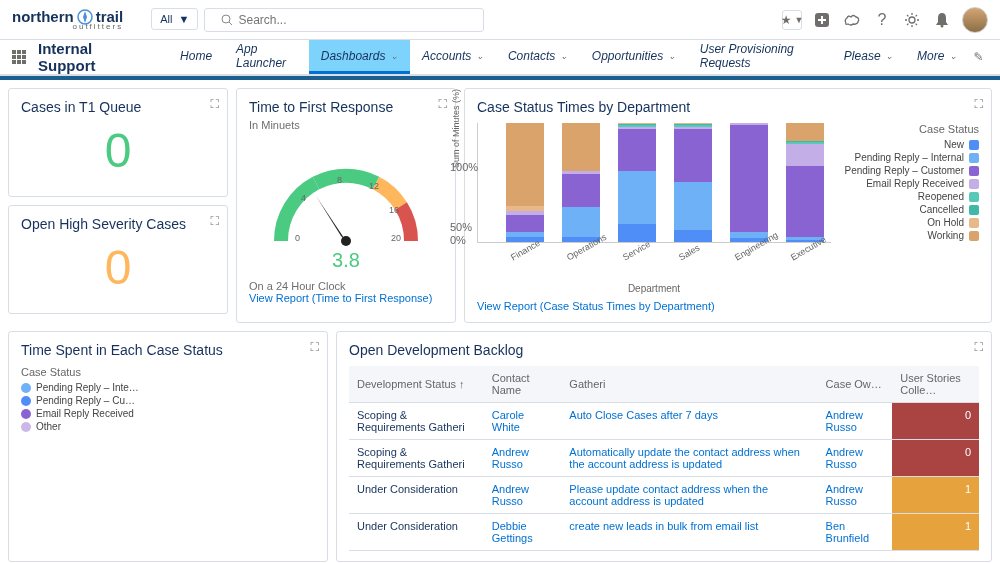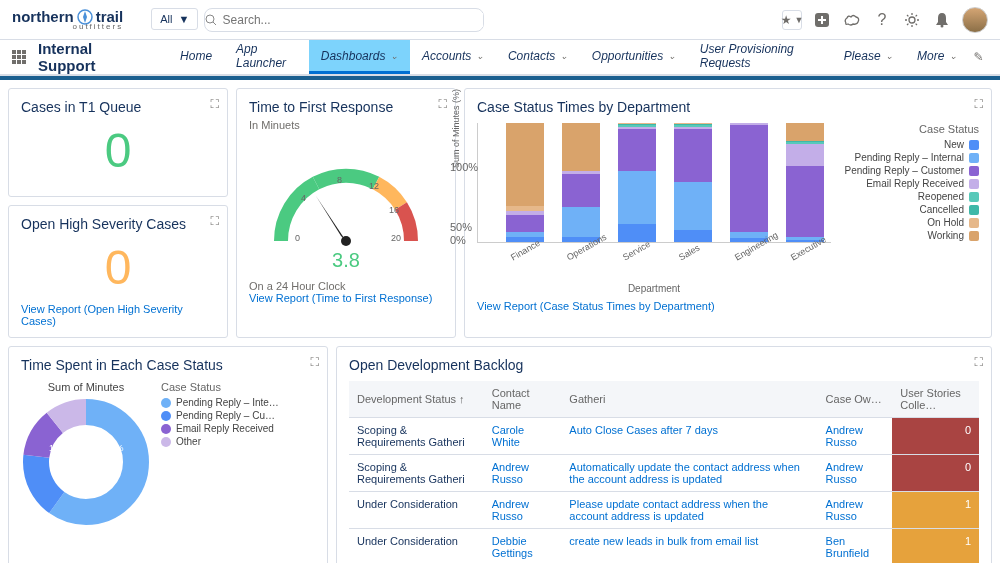"Search..." .search-box { border-radius: 8px -> 3px; padding: 4px 0 -> 4px 16px }
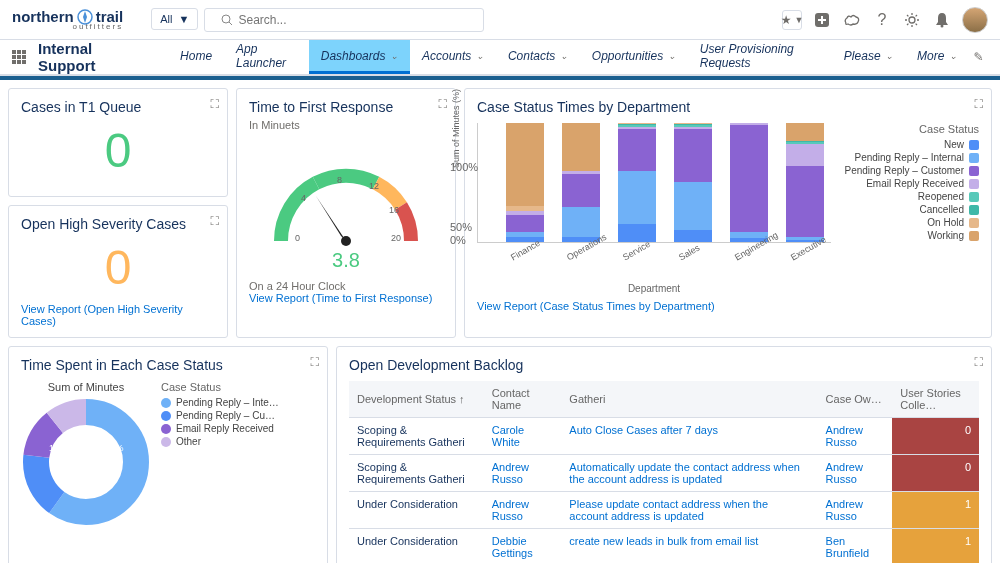"View Report (Open High Severity" div.link { html: <div>View Report (Open High Severity Cases)</div> -> none }
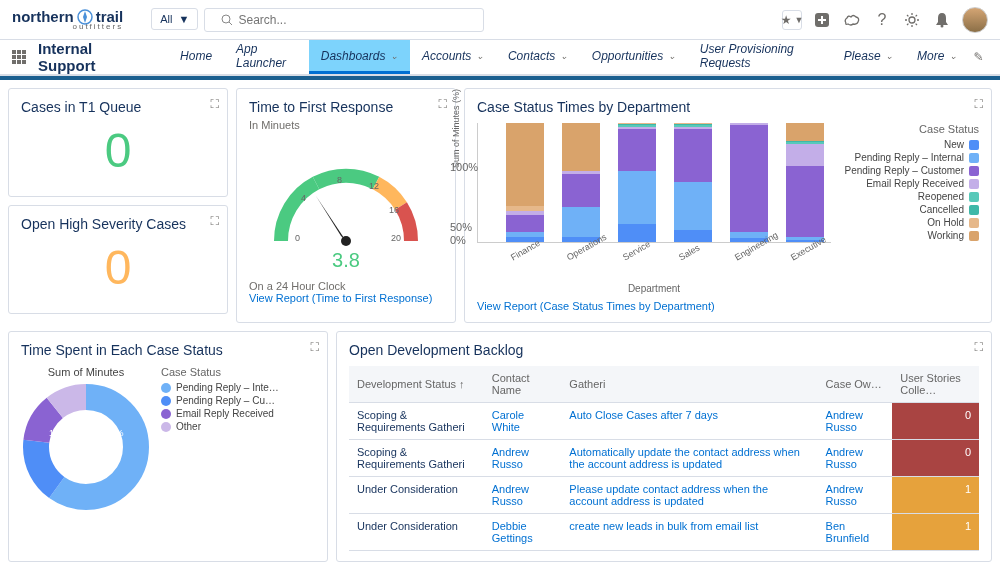"Sum of Minutes" div { html: <div> <div>Sum of Minutes</div> <div> <svg> <circle></circle> <circle></circle> <circle></circle> <circle></circle> <text>10.28%</text> <text>12.41%</text> </svg> </div> </div> -> none }
